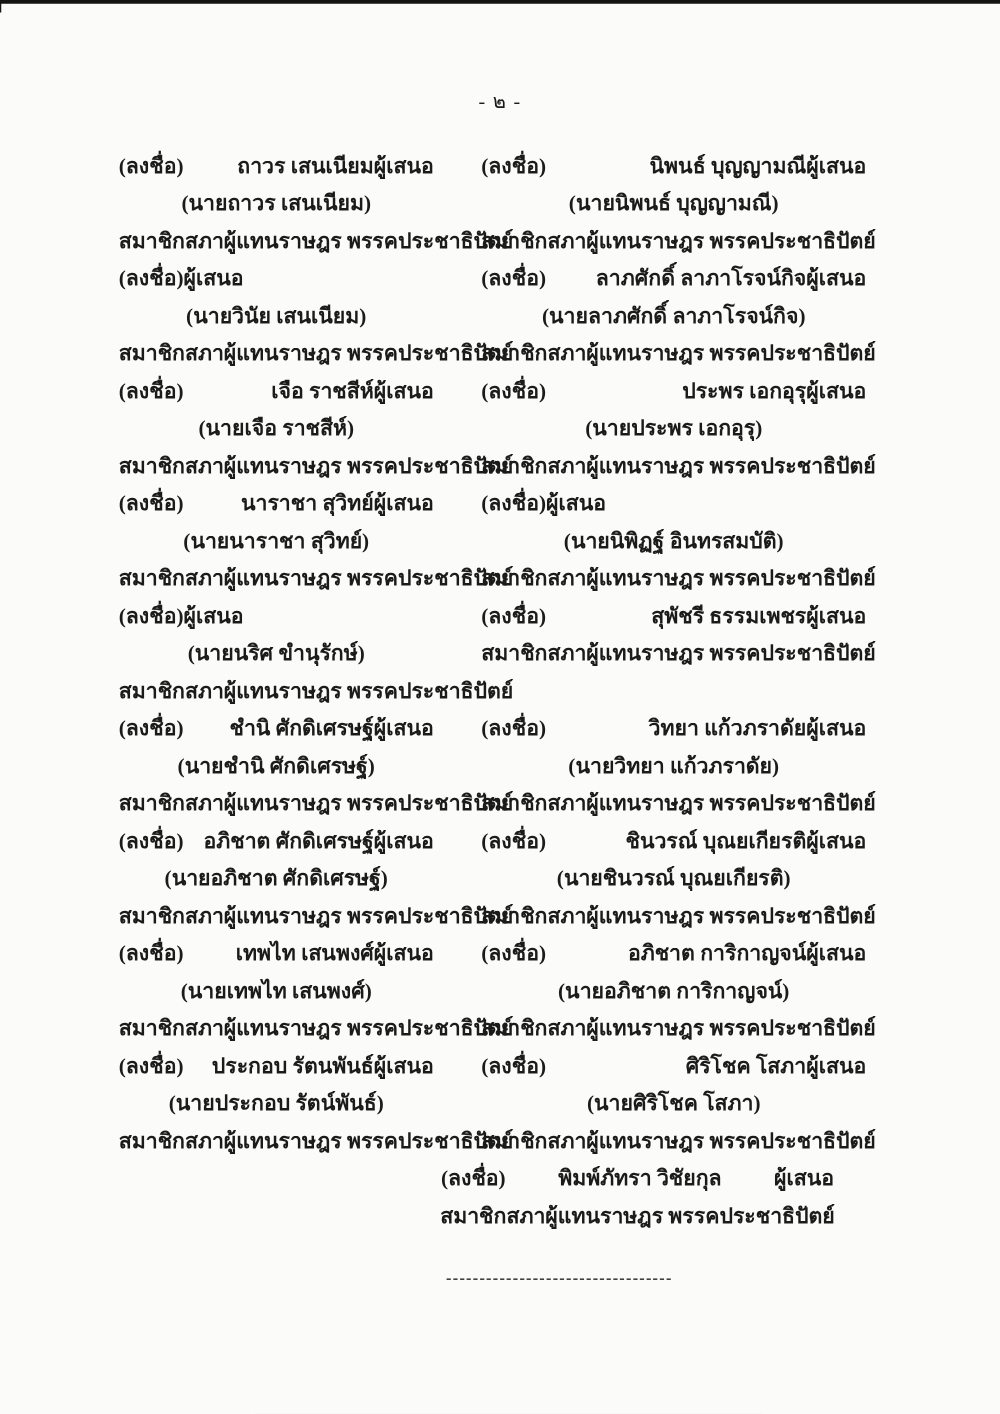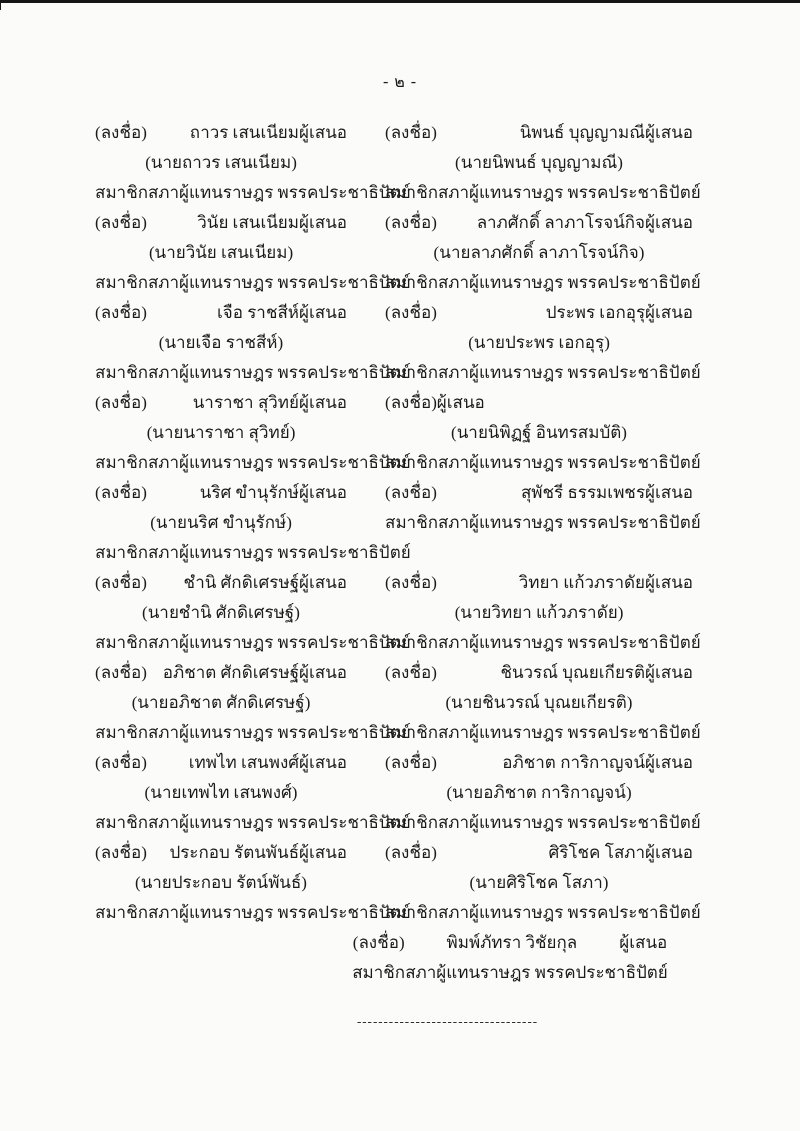"(ลงชื่อ)" .content { font-weight: none -> bold }
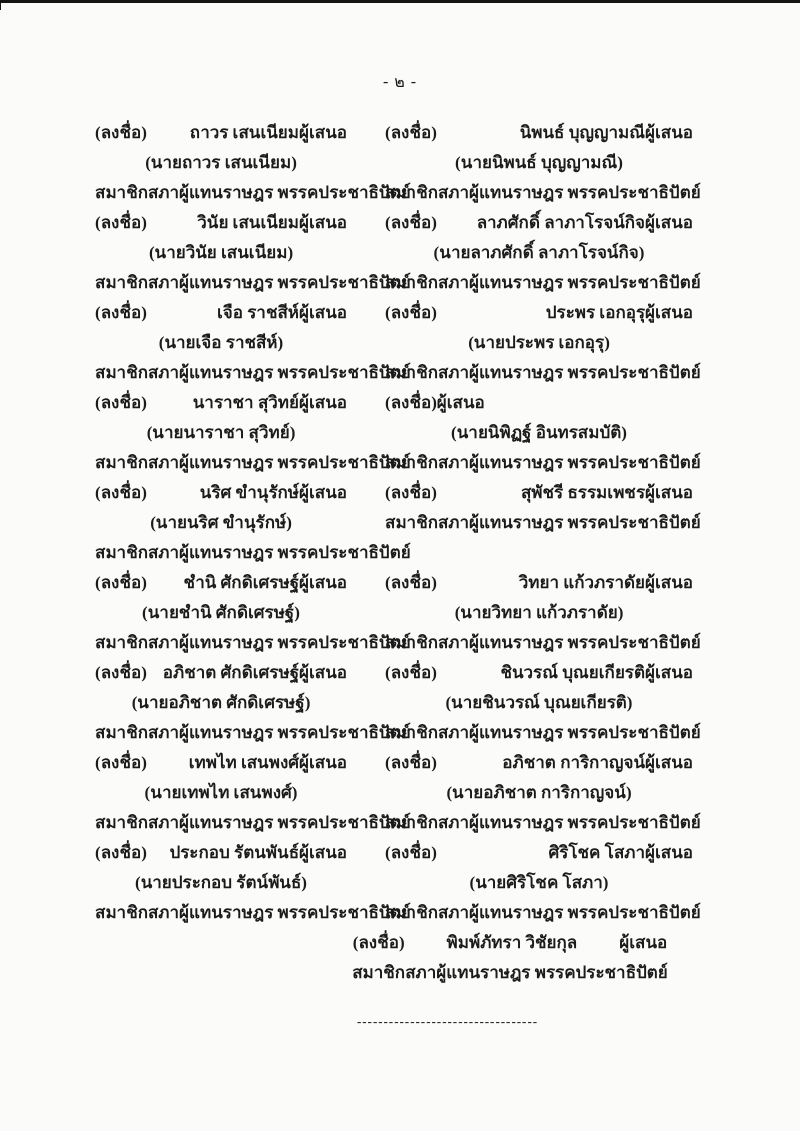"วินัย เสนเนียม" span.signer-name { html: <span>วินัย เสนเนียม</span> -> none }
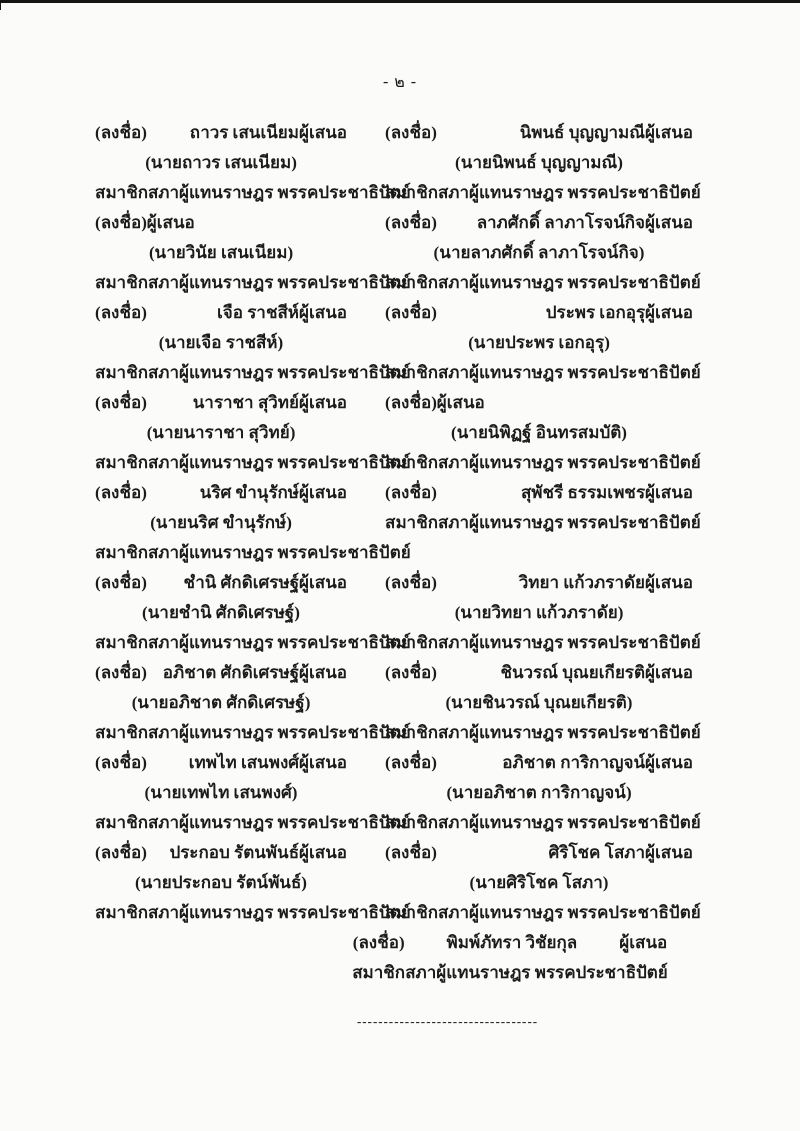"นริศ ขำนุรักษ์" span.signer-name { html: <span>นริศ ขำนุรักษ์</span> -> none }
